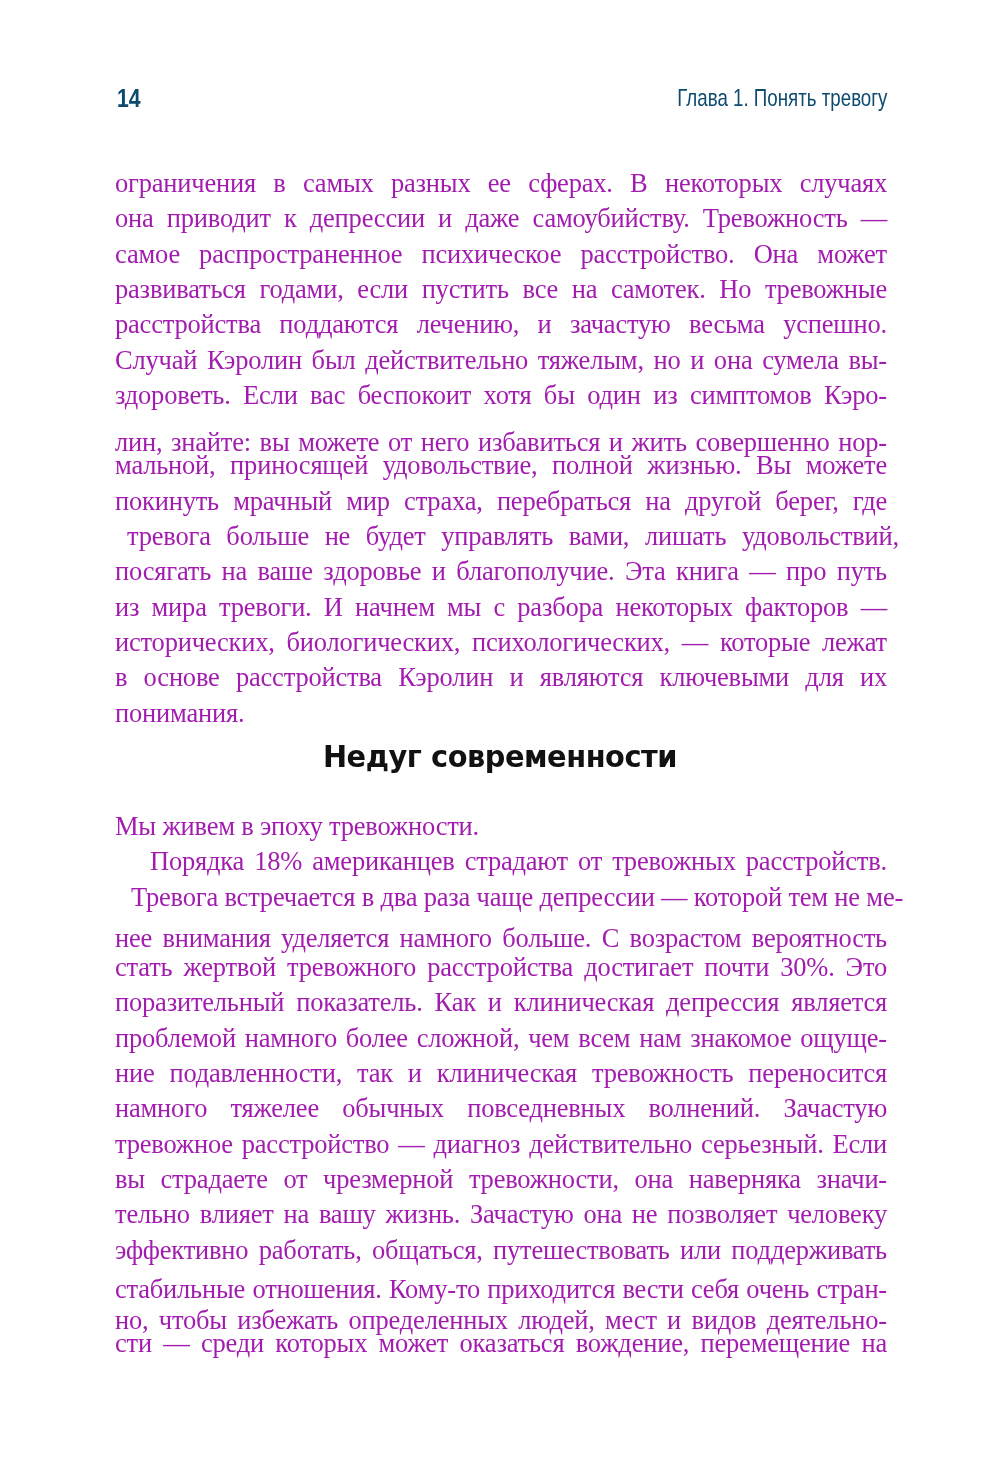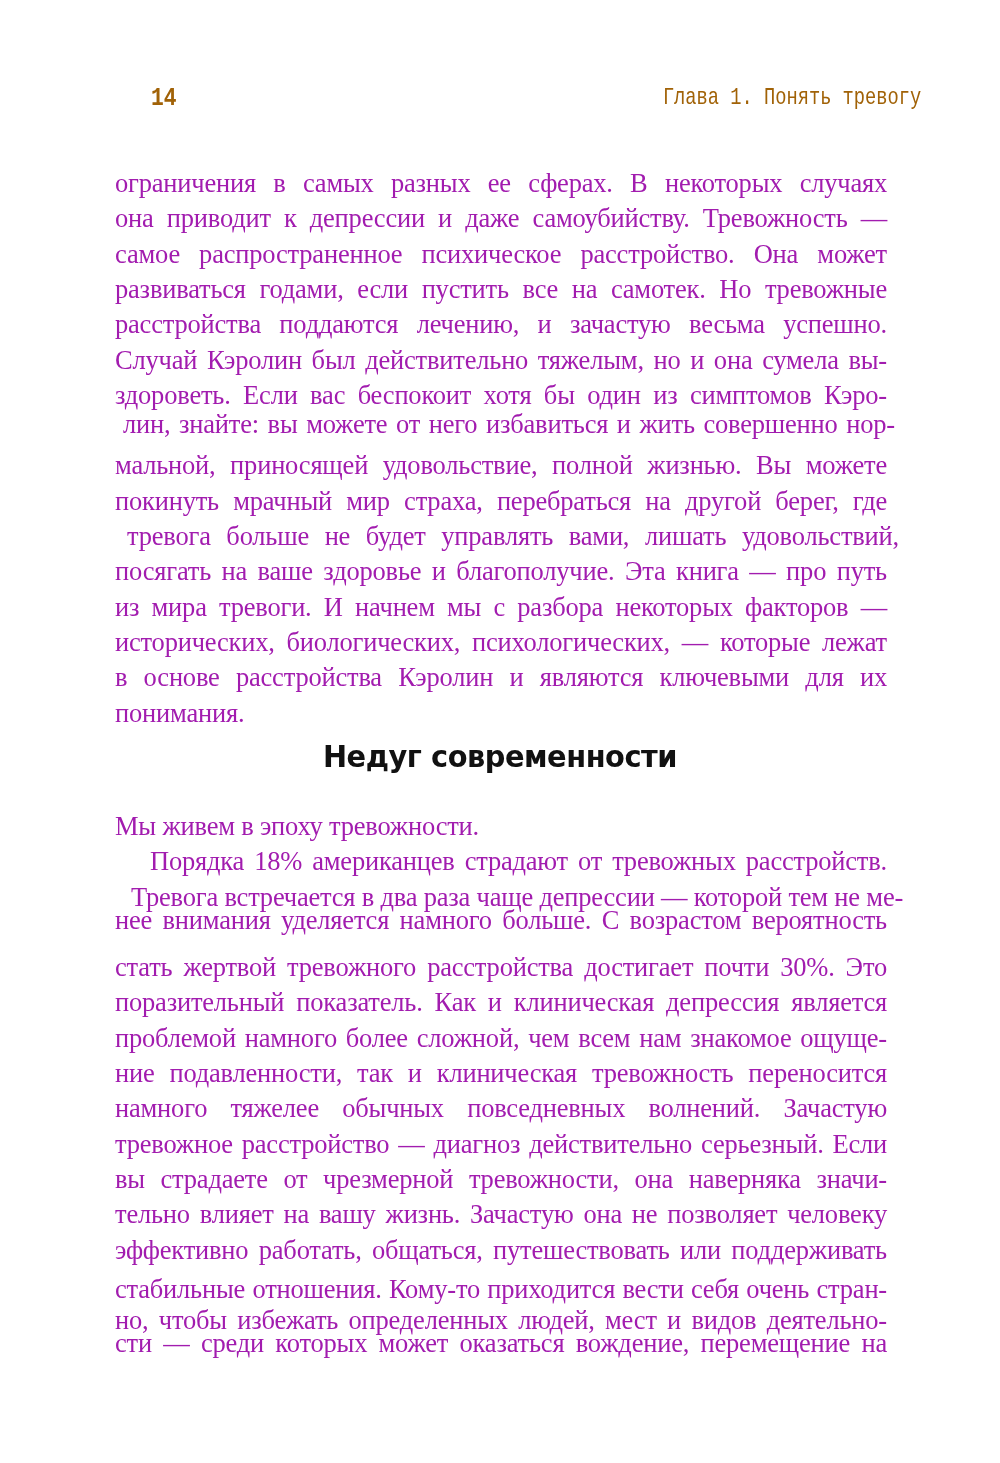"14" .running-head { color: #a16207 -> #0c4a6e; font-family: Liberation Mono, monospace -> Liberation Sans, sans-serif; margin-left: 34px -> none }
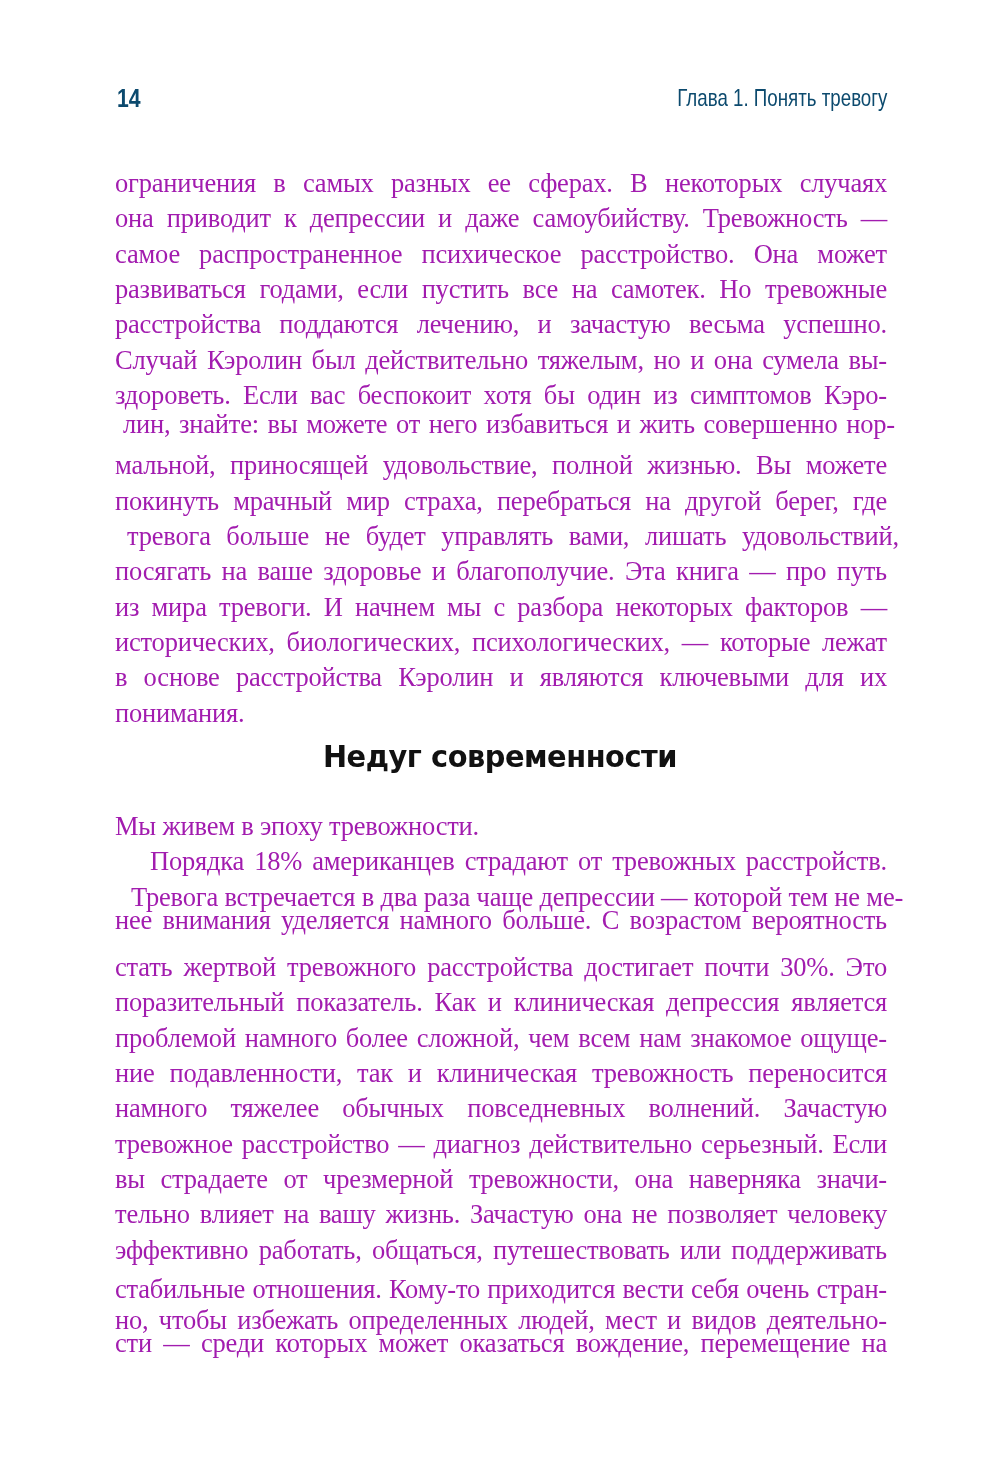"лин, знайте: вы можете от" div.line { margin-left: 8px -> none; top: 241px -> 259px }
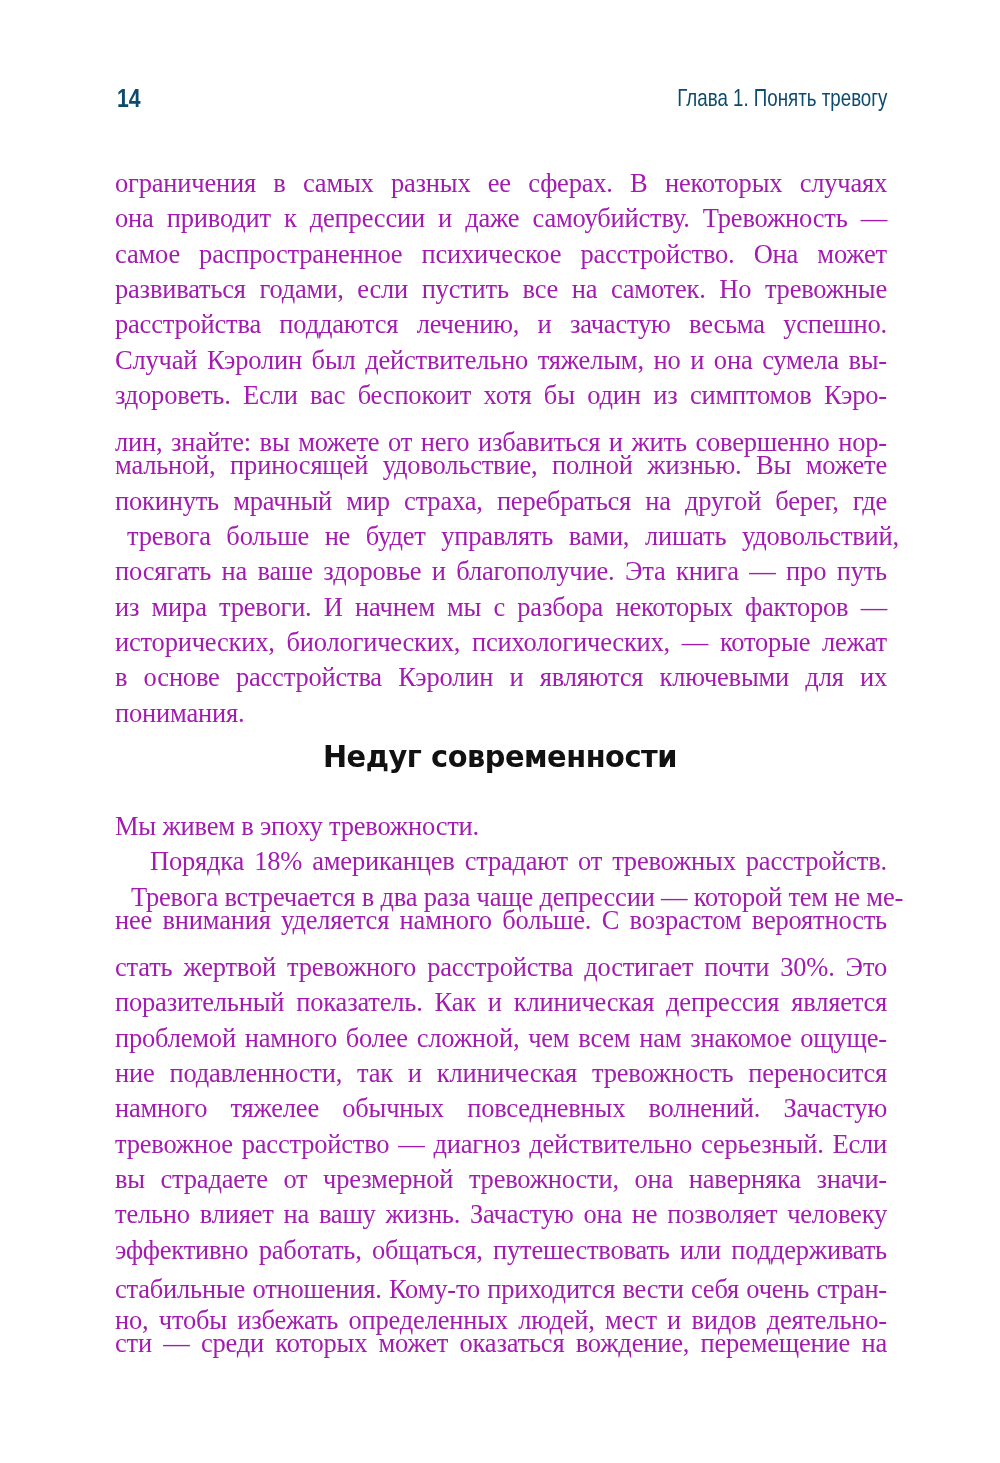"нее внимания уделяется намного больше." div.line { top: 59px -> 77px }
